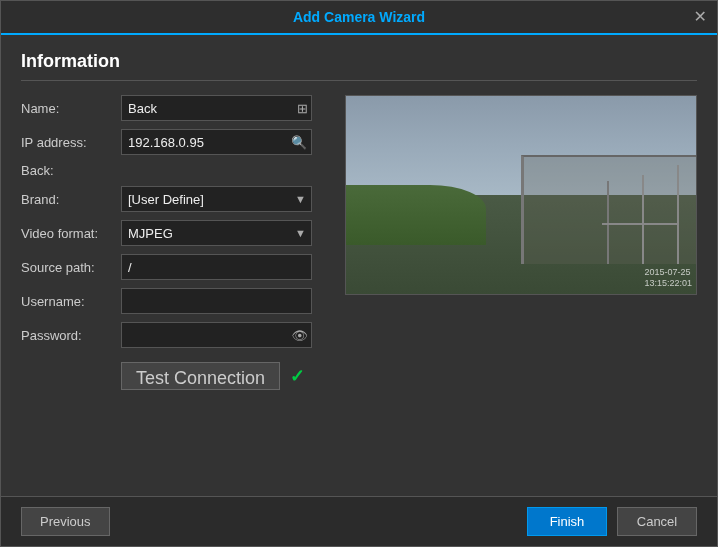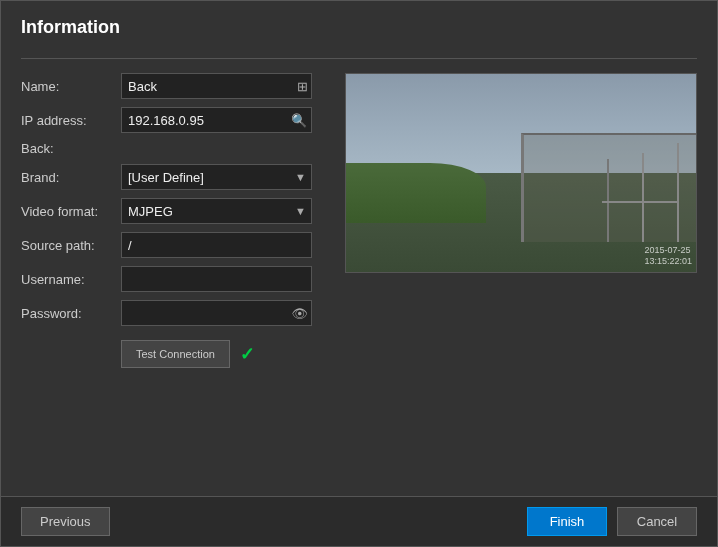"Add Camera Wizard" div.title-bar { html: none -> <div> <span>Add Camera Wizard</span> <button>✕</button> </div> }
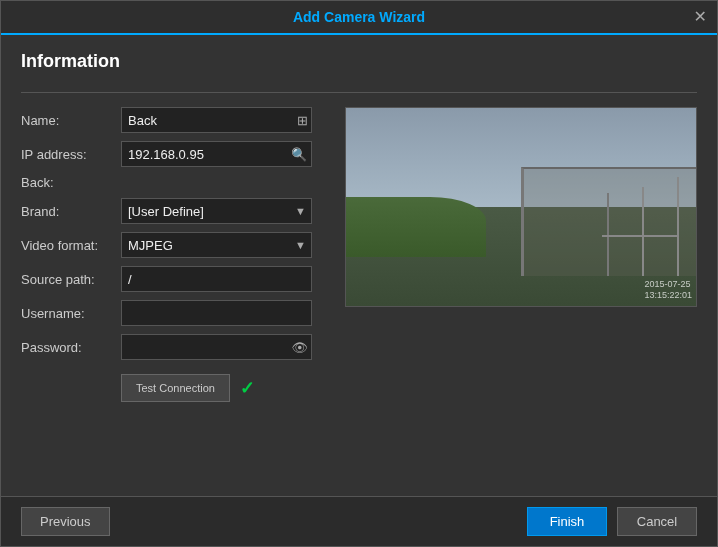"Information" .section-title { padding-bottom: 20px -> 8px }
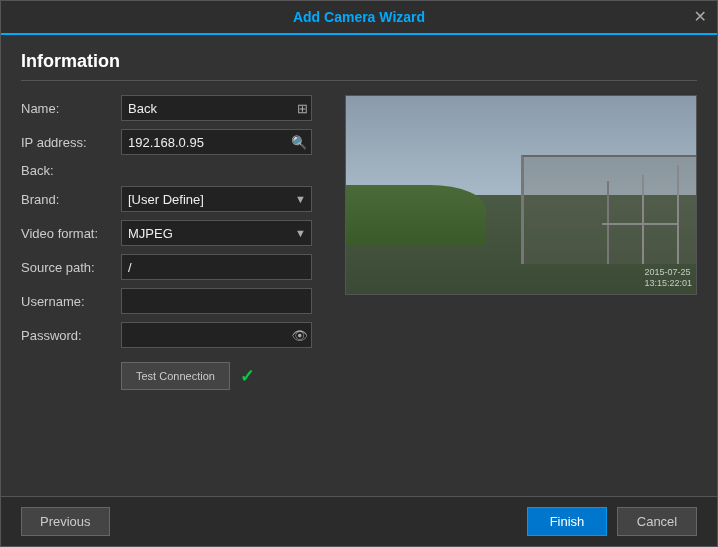"Test Connection" .test-btn { font-size: 11px -> 18px }
